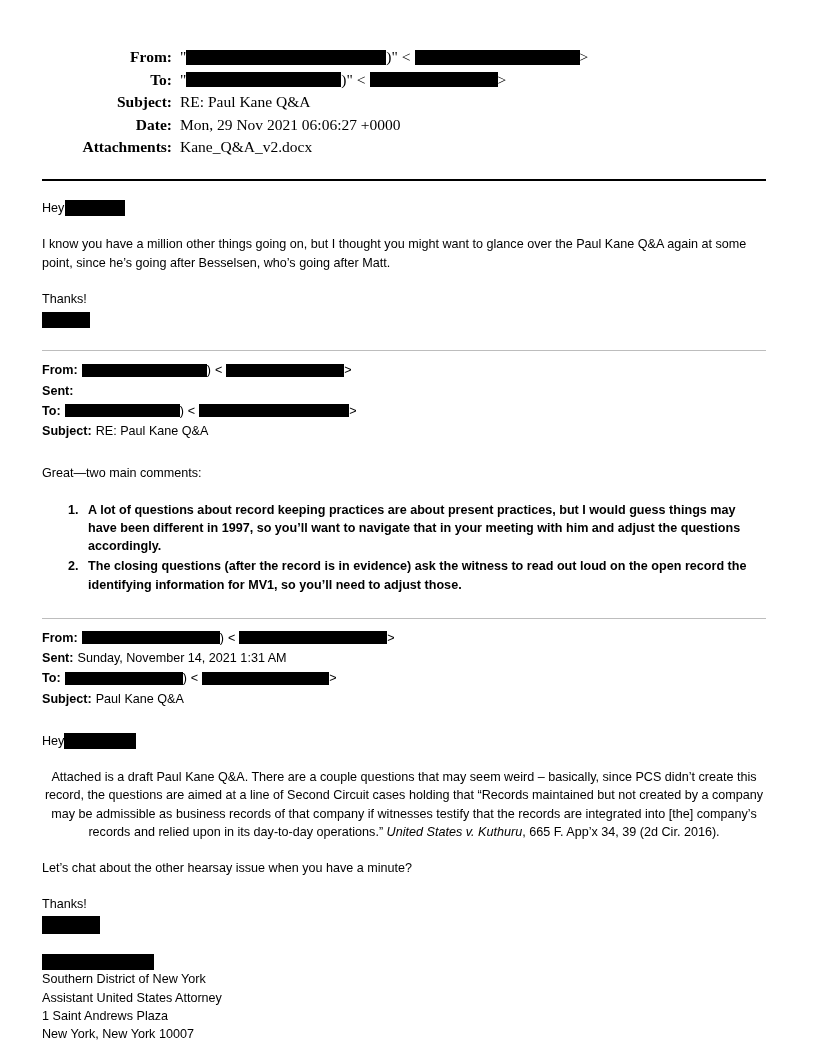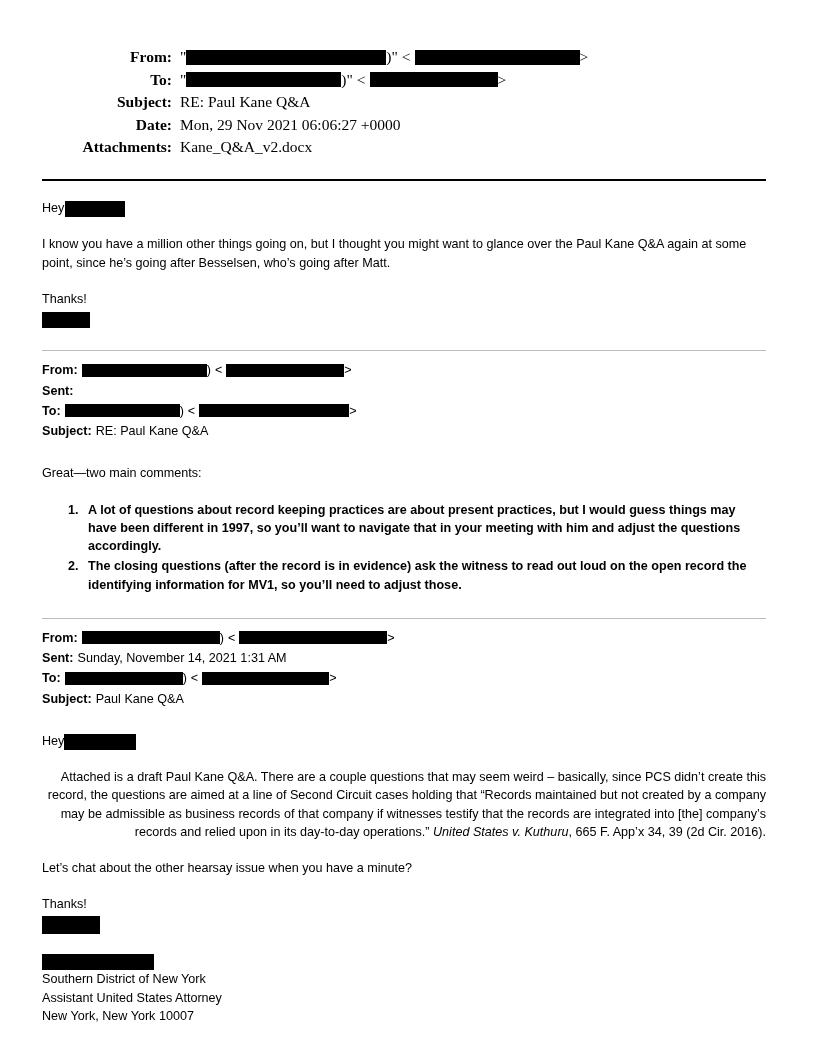"Hey" .inline-line { align-items: flex-end -> center }
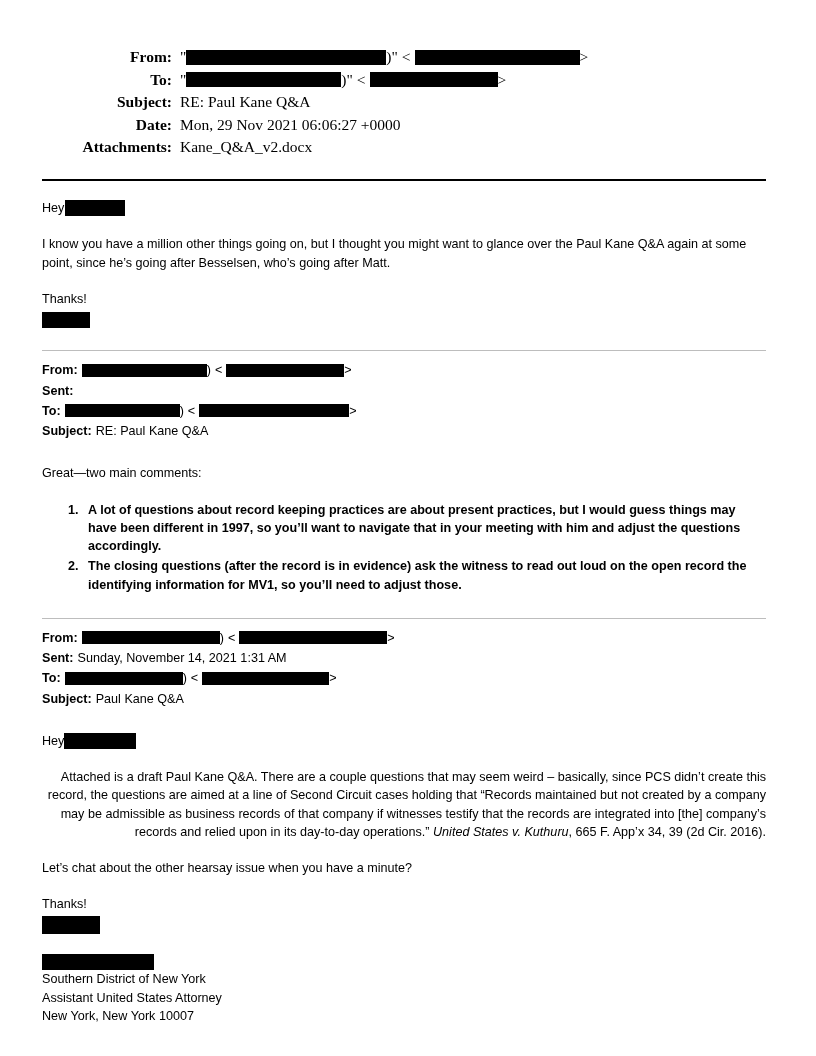"Attached is a draft Paul" .quote-para { text-align: right -> center }
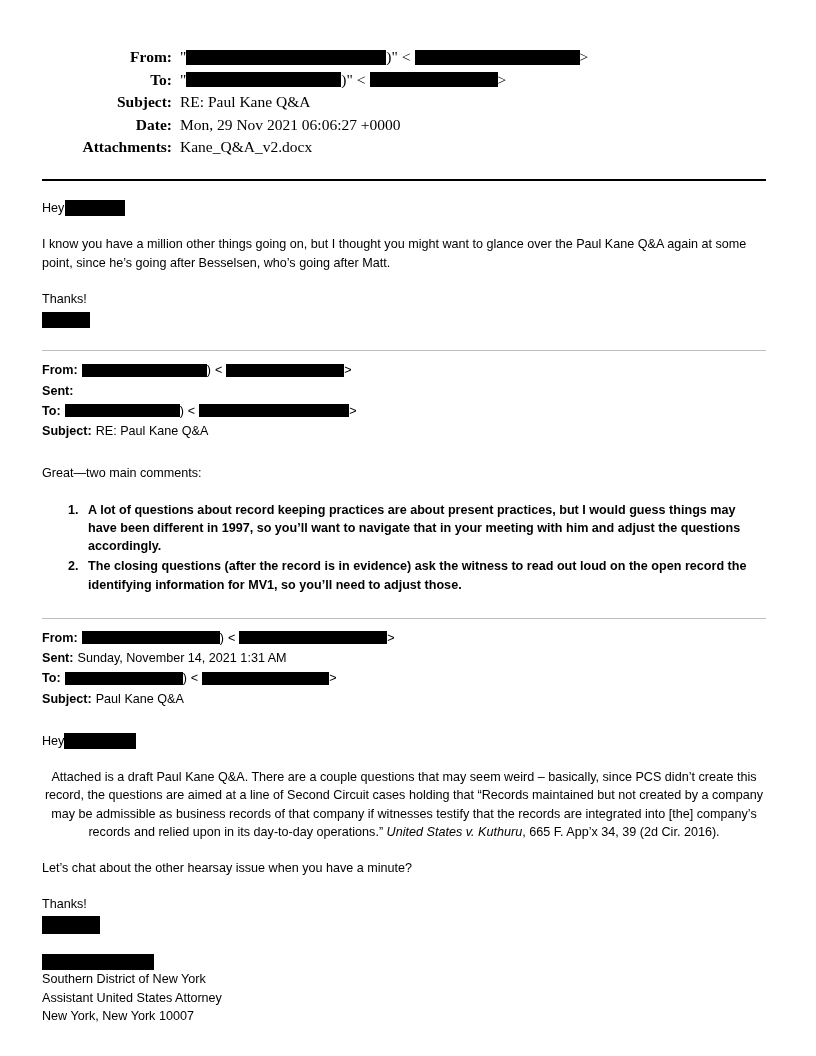"1 Saint Andrews Plaza" p.sig-line { html: none -> <p>1 Saint Andrews Plaza</p> }
